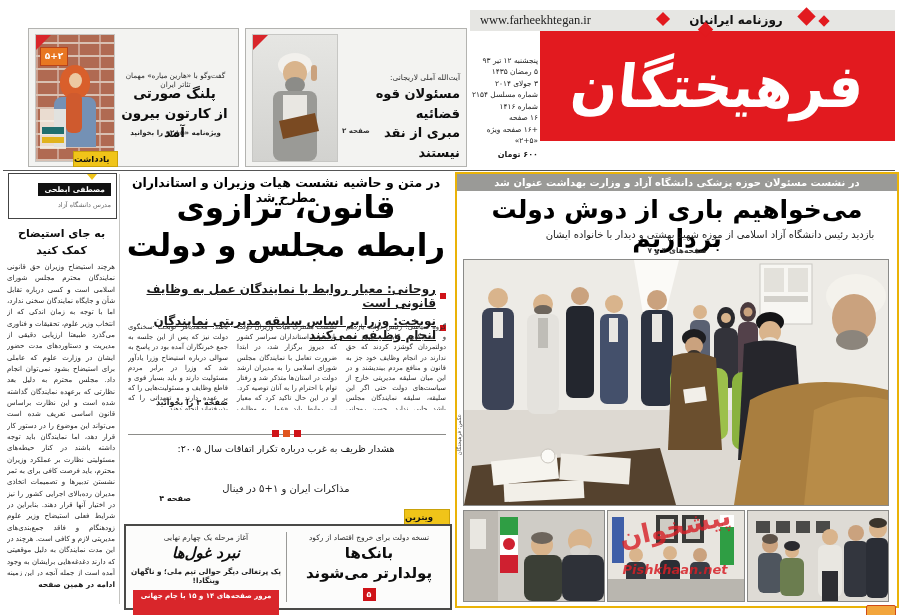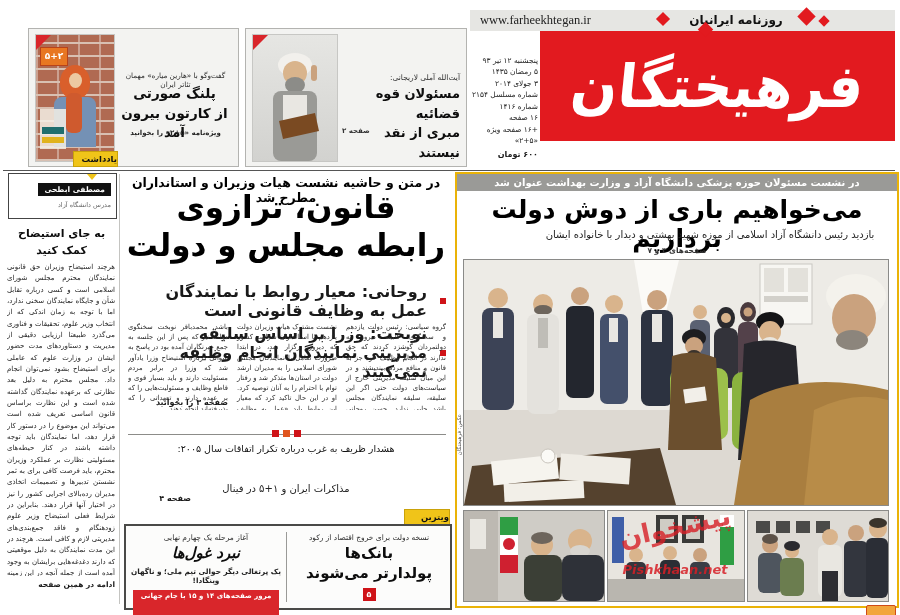"یادداشت" .tab { text-align: right -> left }
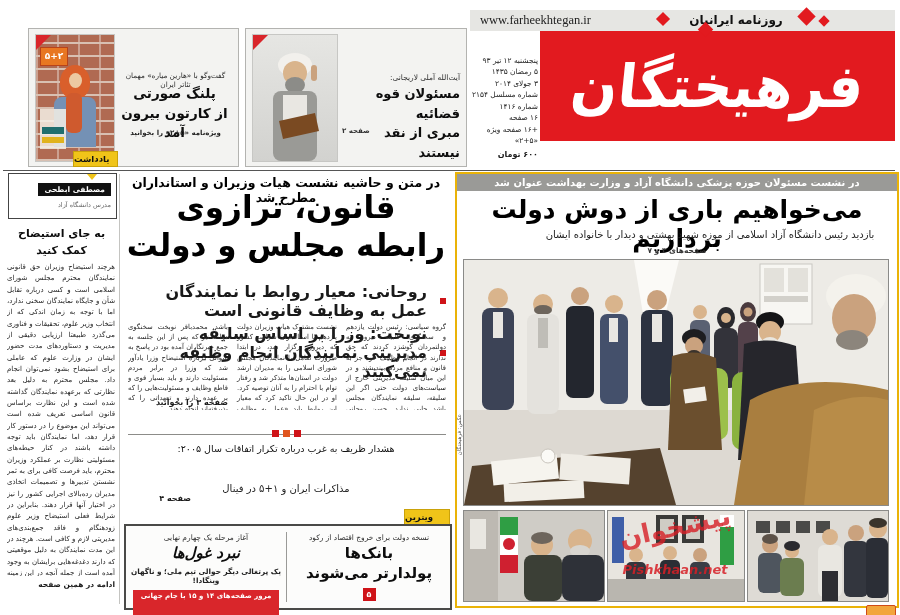"روحانی: معیار روابط با نمایندگان" .bullet-row { font-size: 16px -> 12px; gap: 13px -> 4px; text-decoration: none -> underline }
